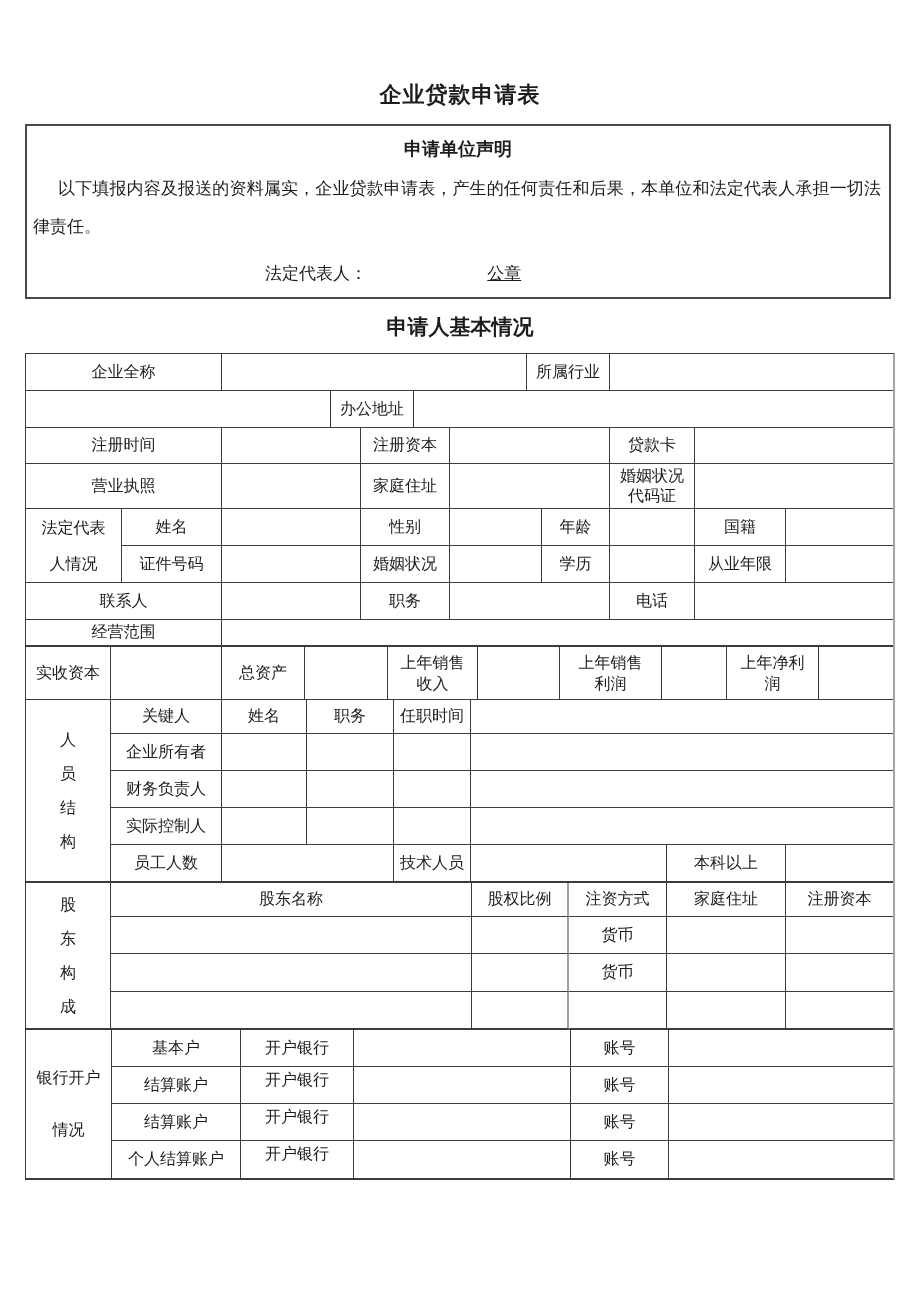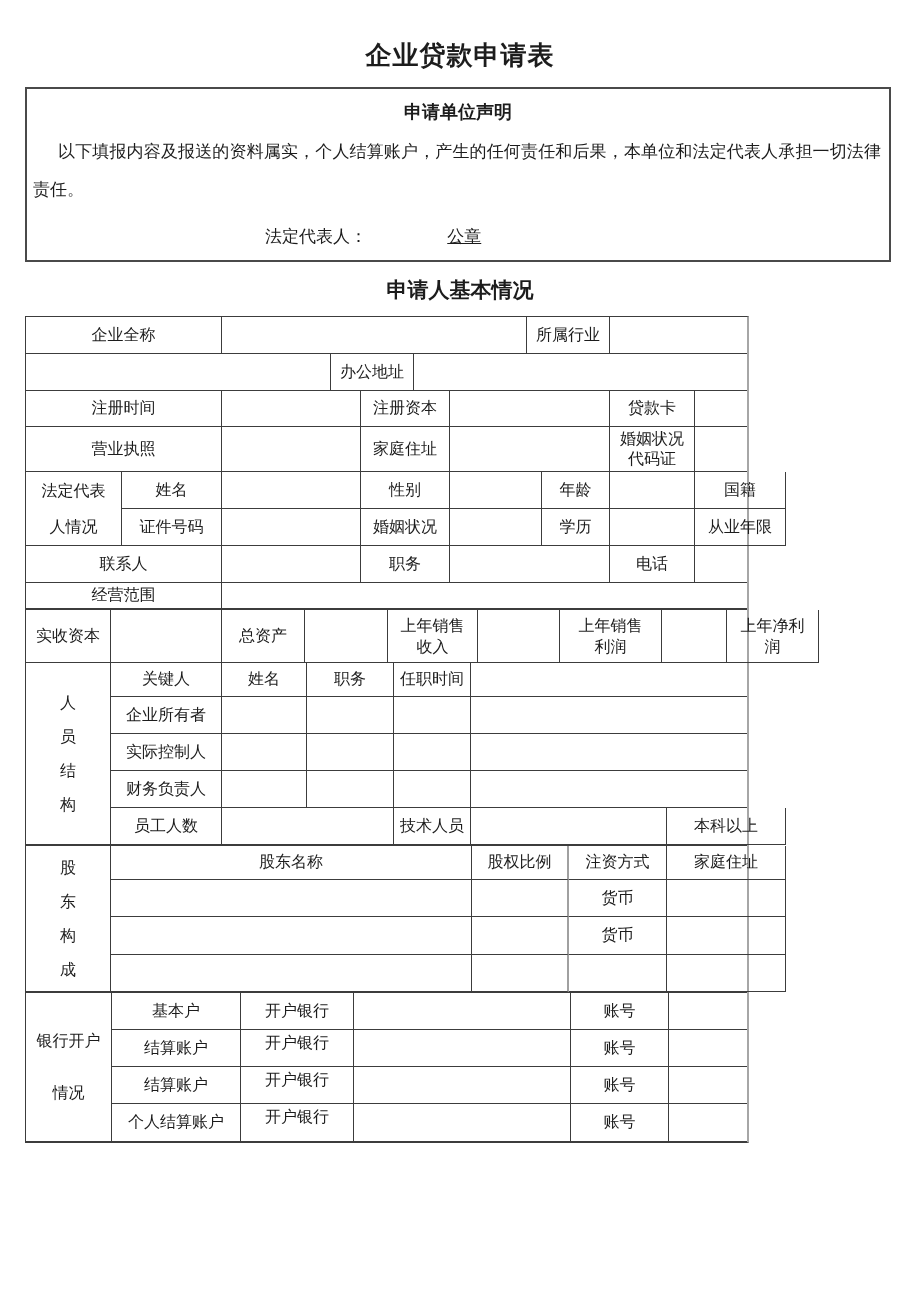"企业贷款申请表" .doc-title { font-size: 26px -> 22px; padding-top: 38px -> 80px }
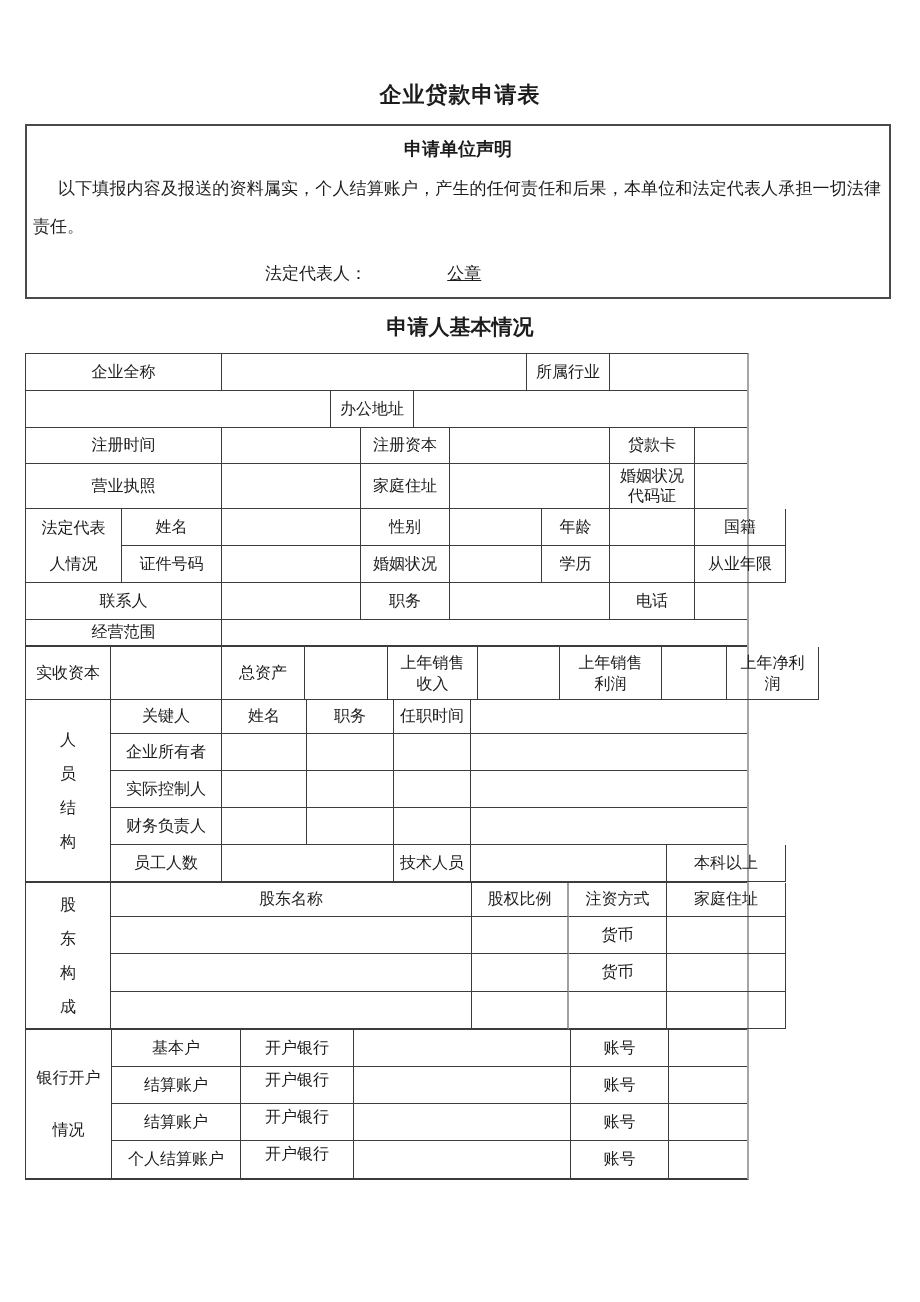"以下填报内容及报送的资料属实，个人结算账户，产生的任何责任和后果，本单位和法定代" div.decl-body { text: 个人结算账户 -> 企业贷款申请表 }
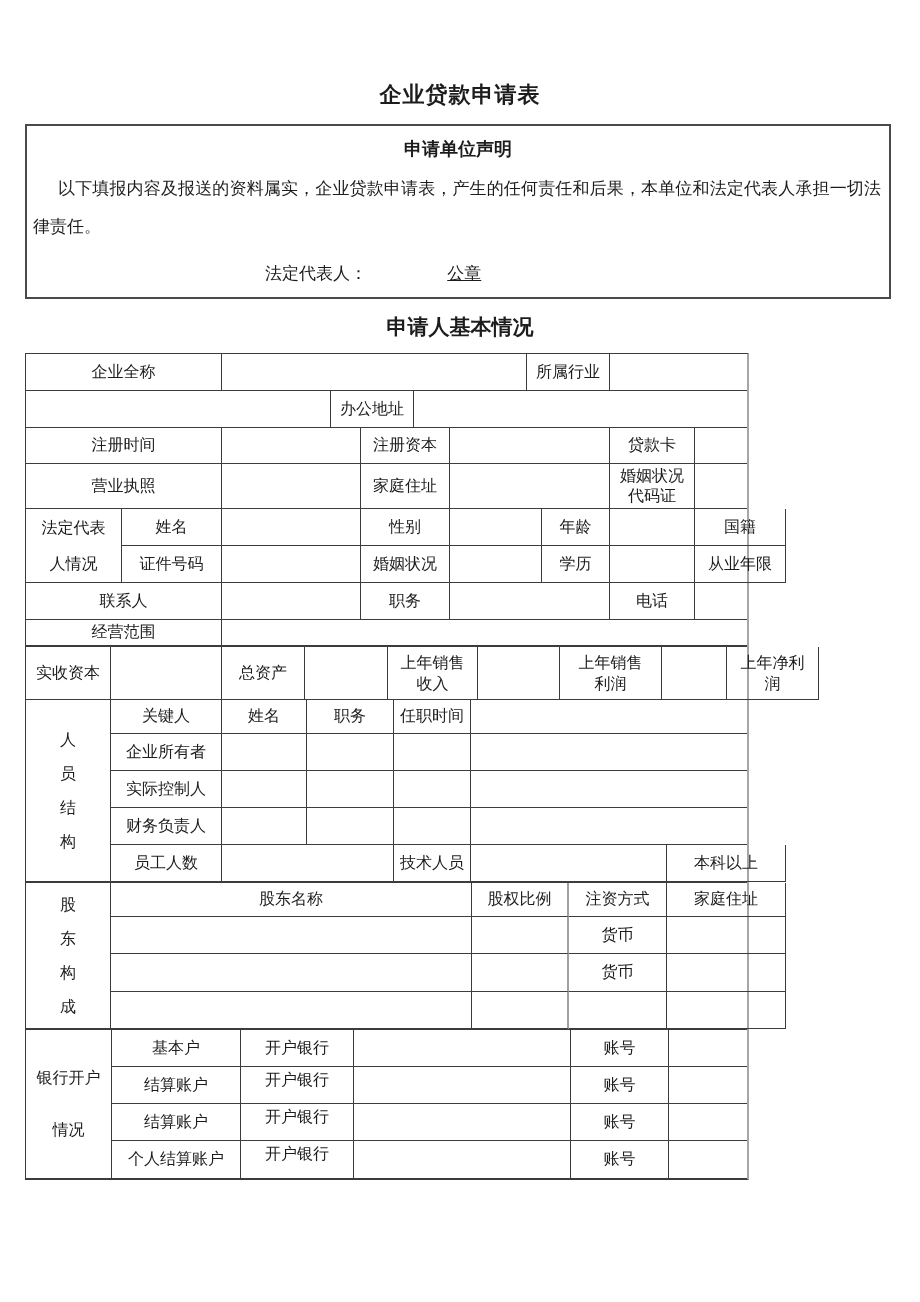"公章" .decl-seal { margin-left: 76px -> 116px }
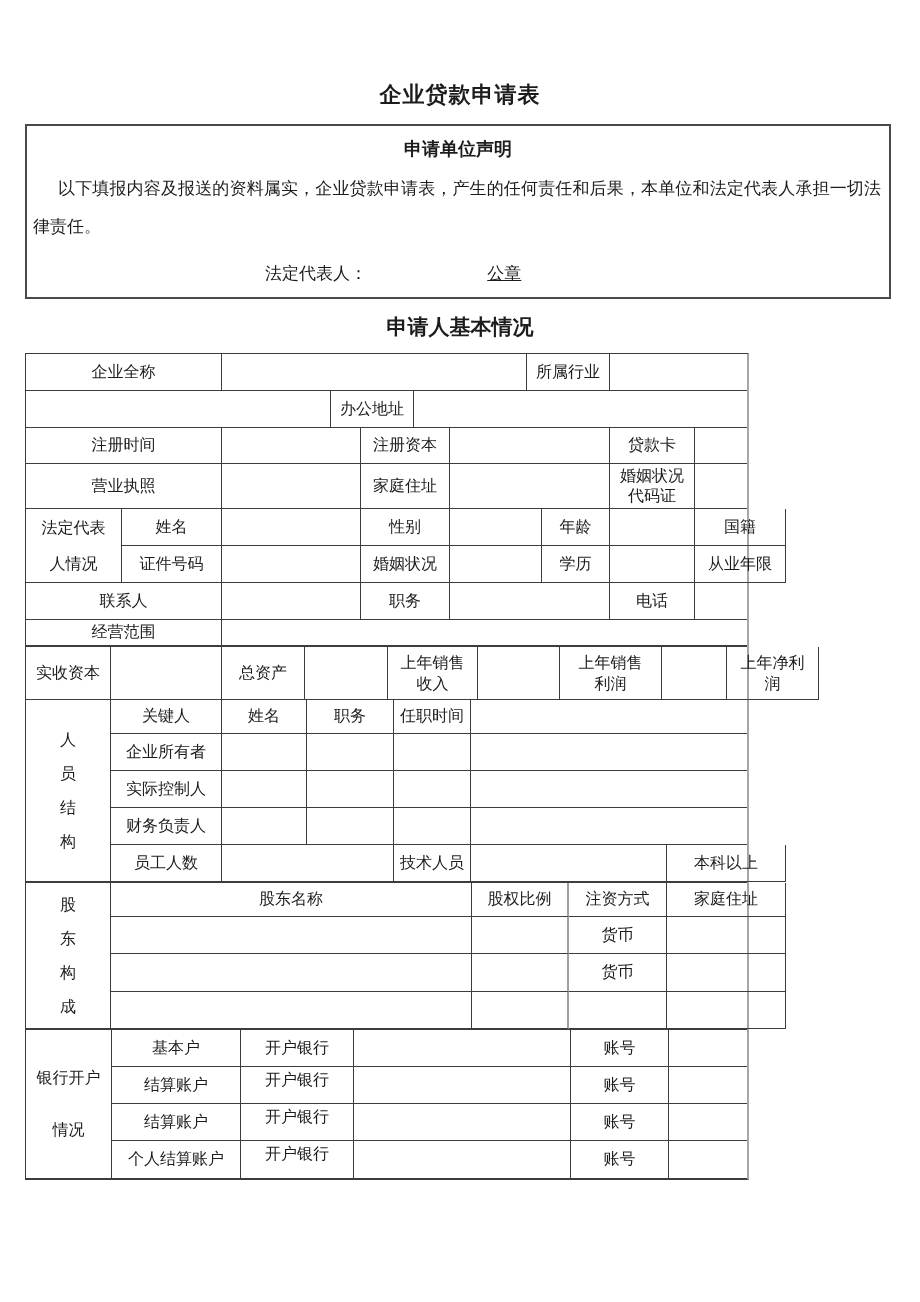"企业全称" .tbl { width: 724px -> 870px }
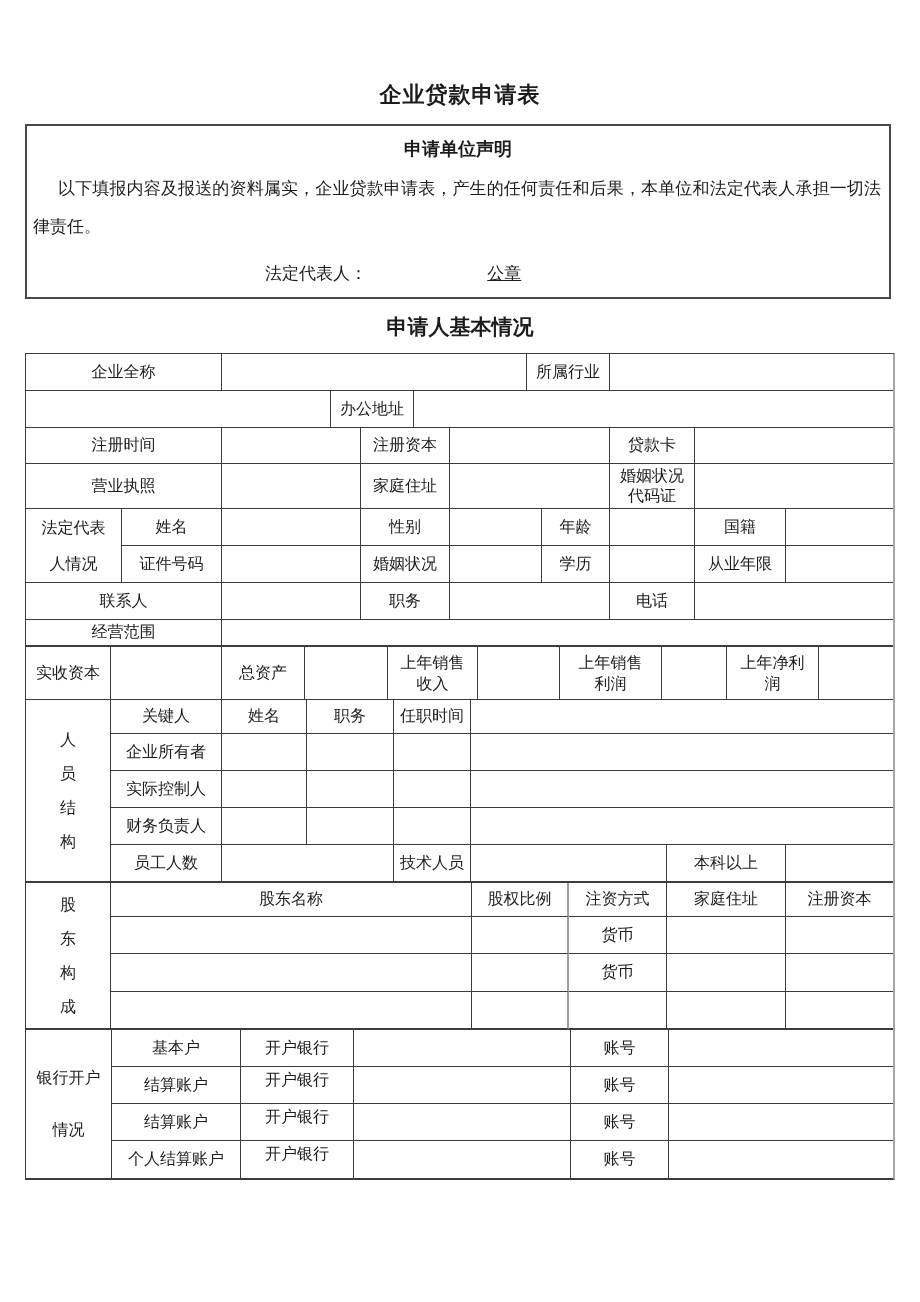"实际控制人" div.tr { order: before "财务负责人" -> after "财务负责人" }
